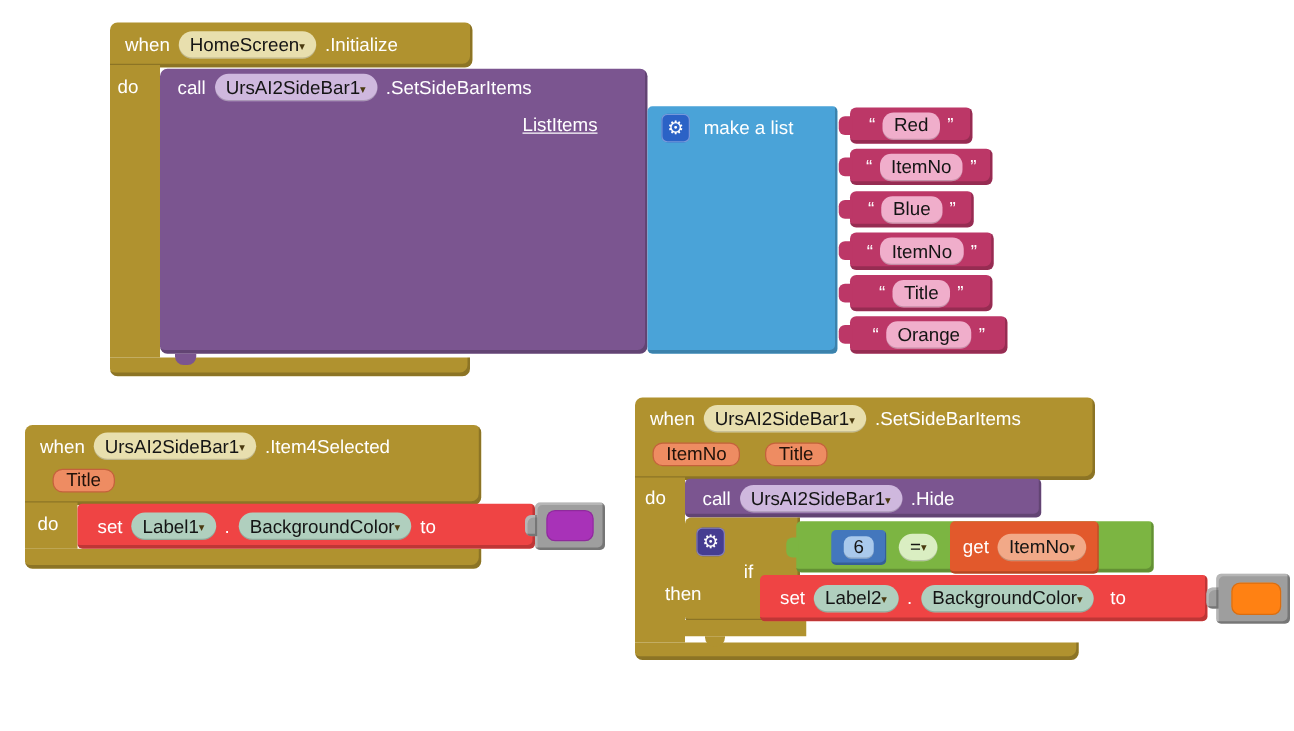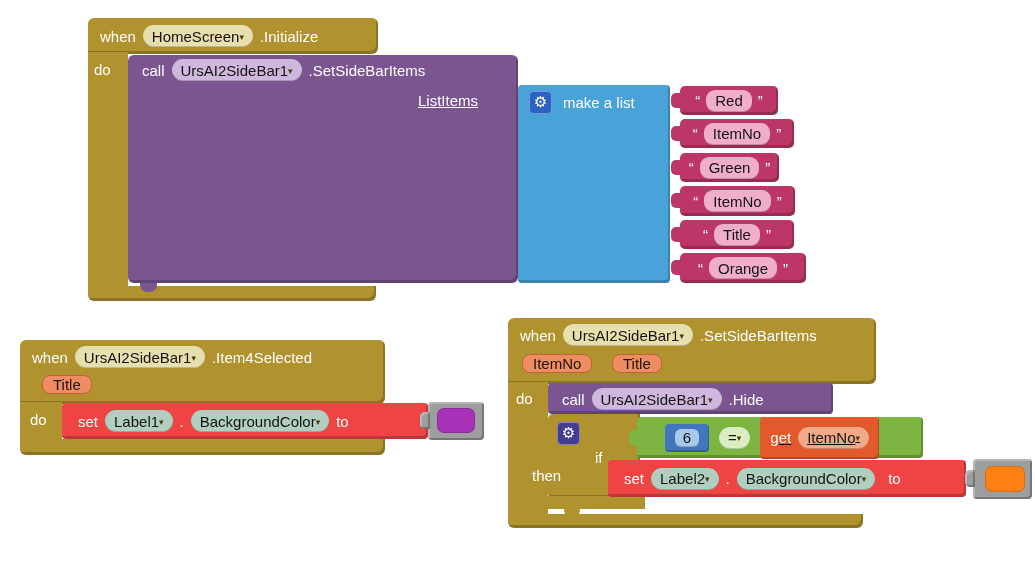"Green" span.field { text: Green -> Blue }
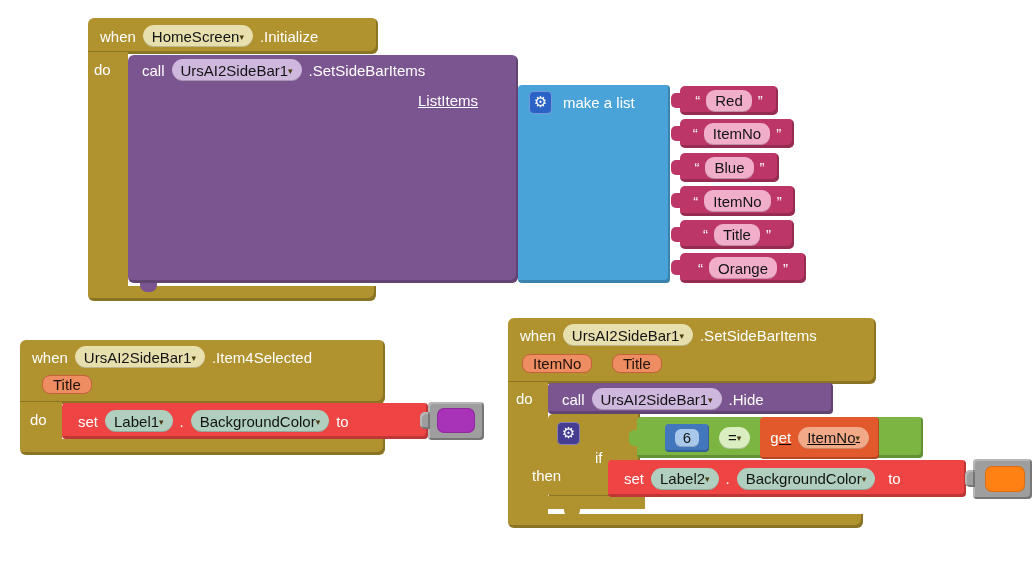"get" span.varblk { text-decoration: underline -> none }
